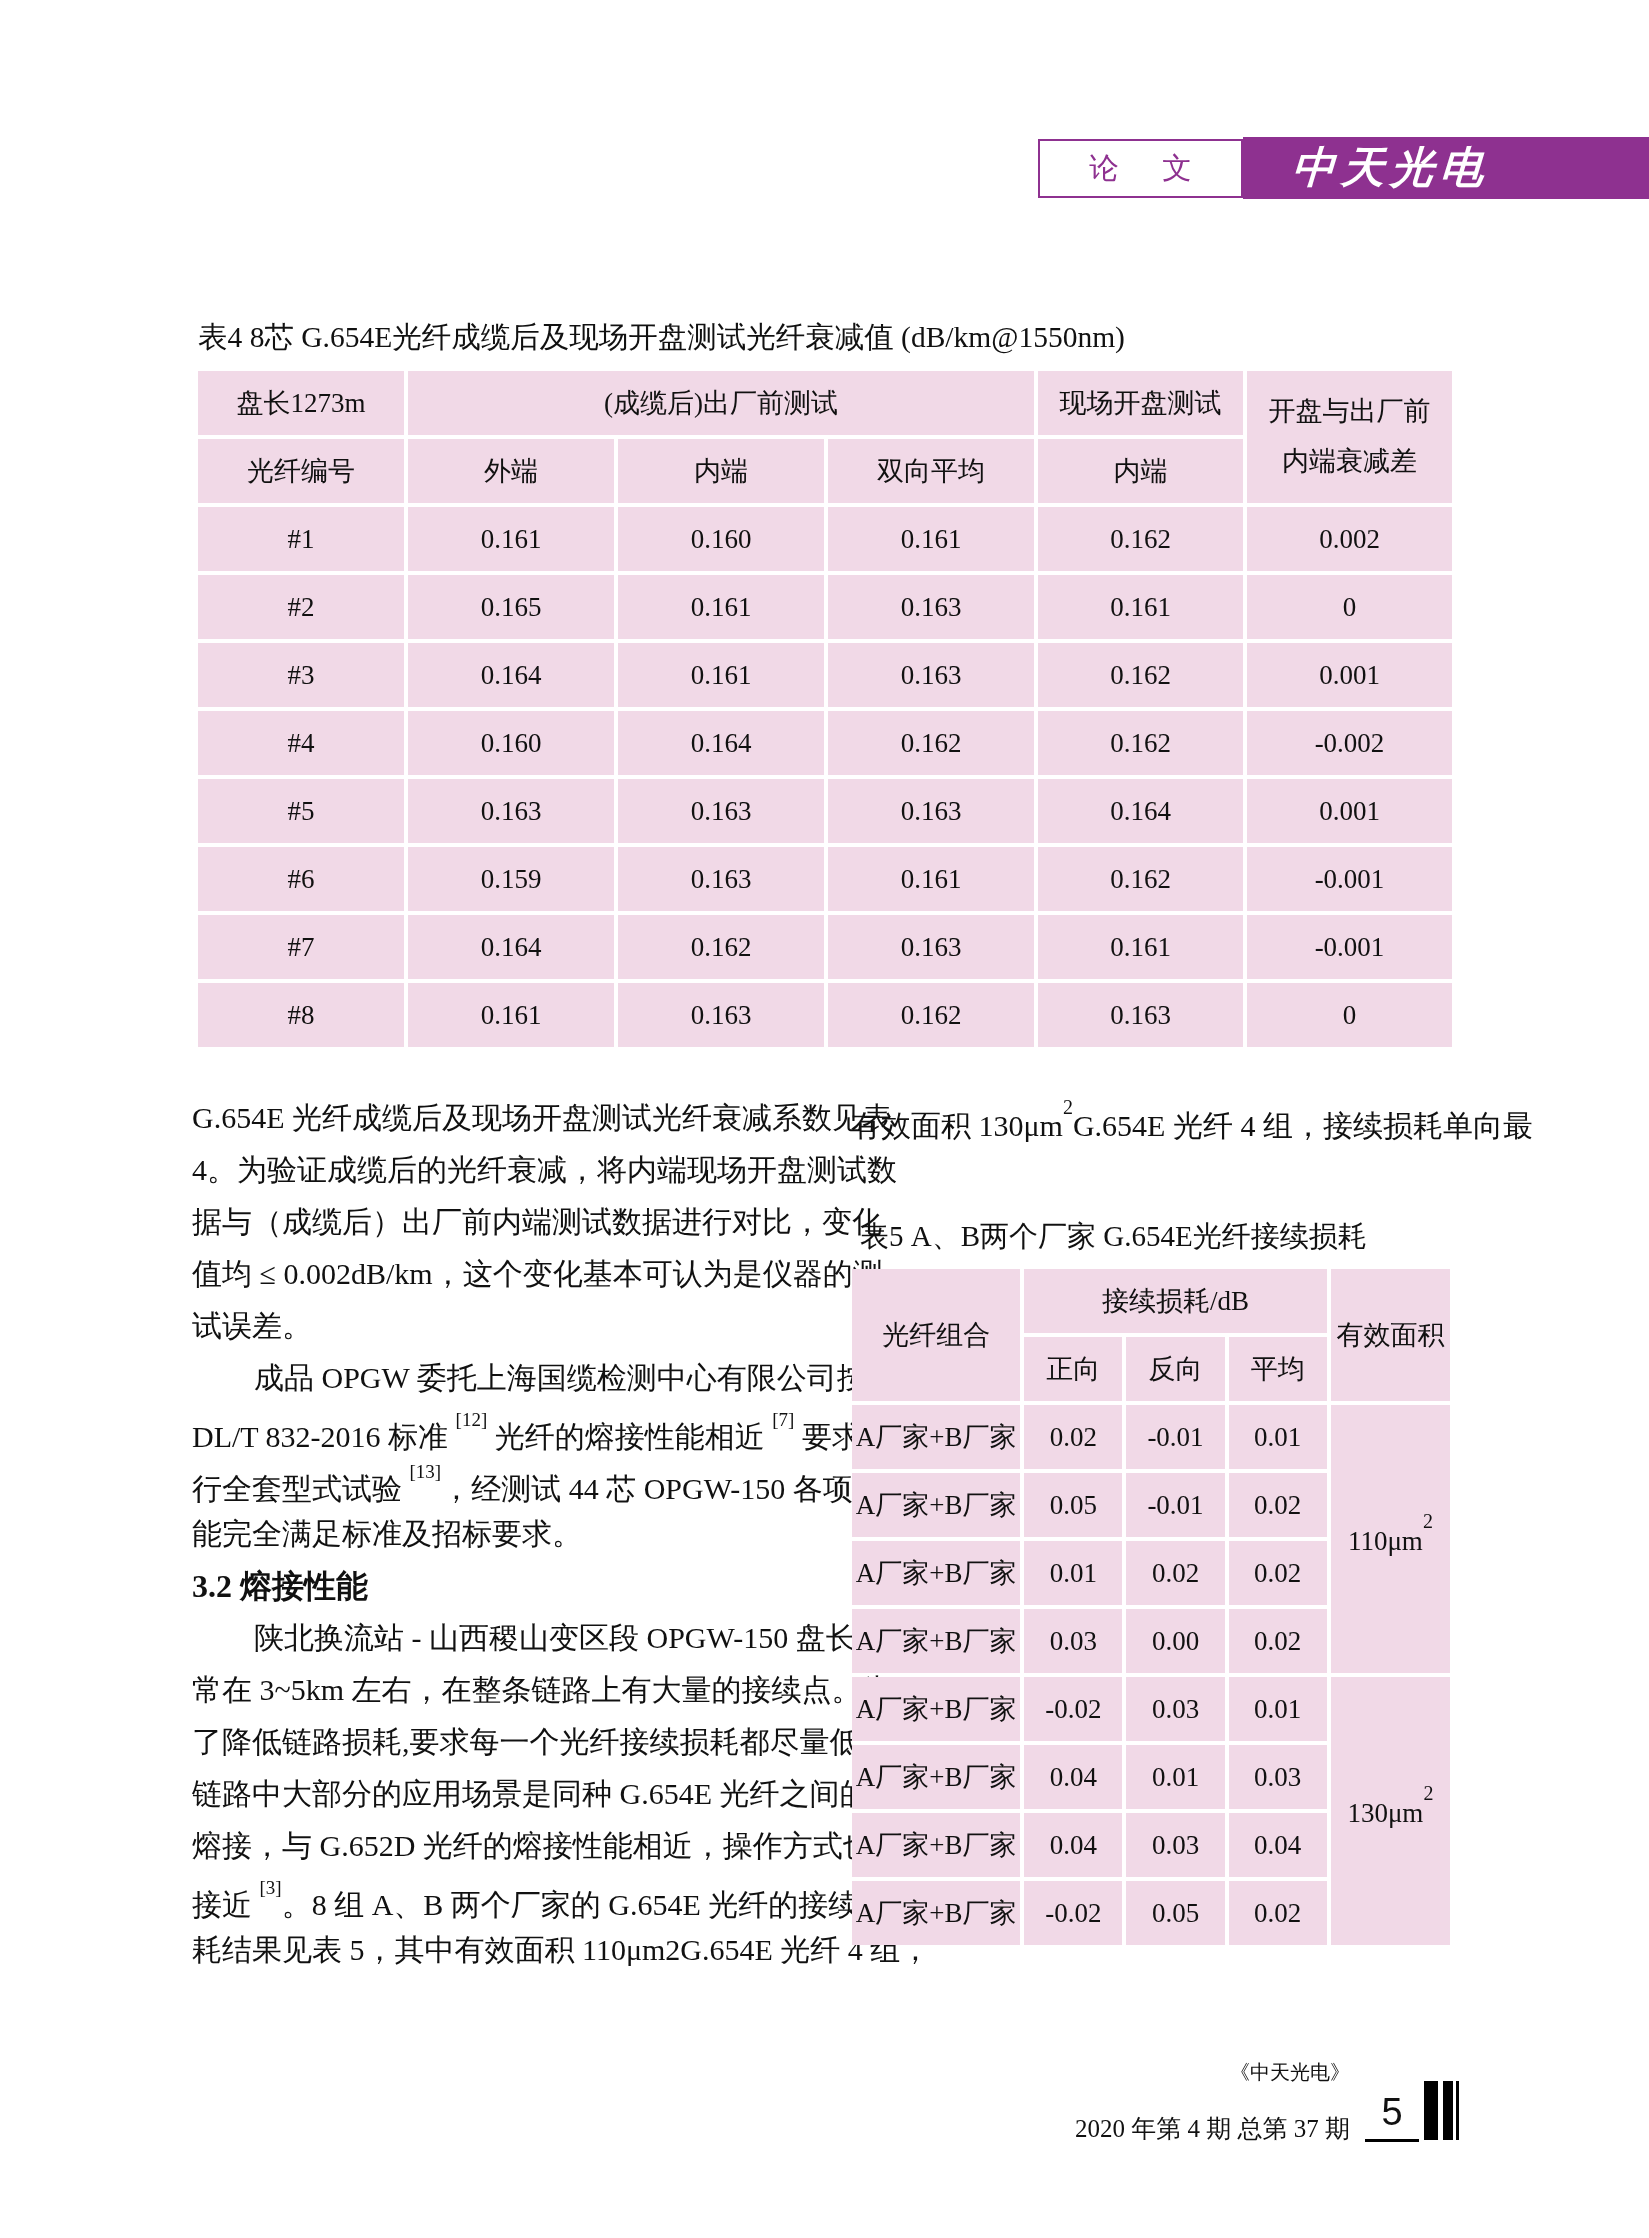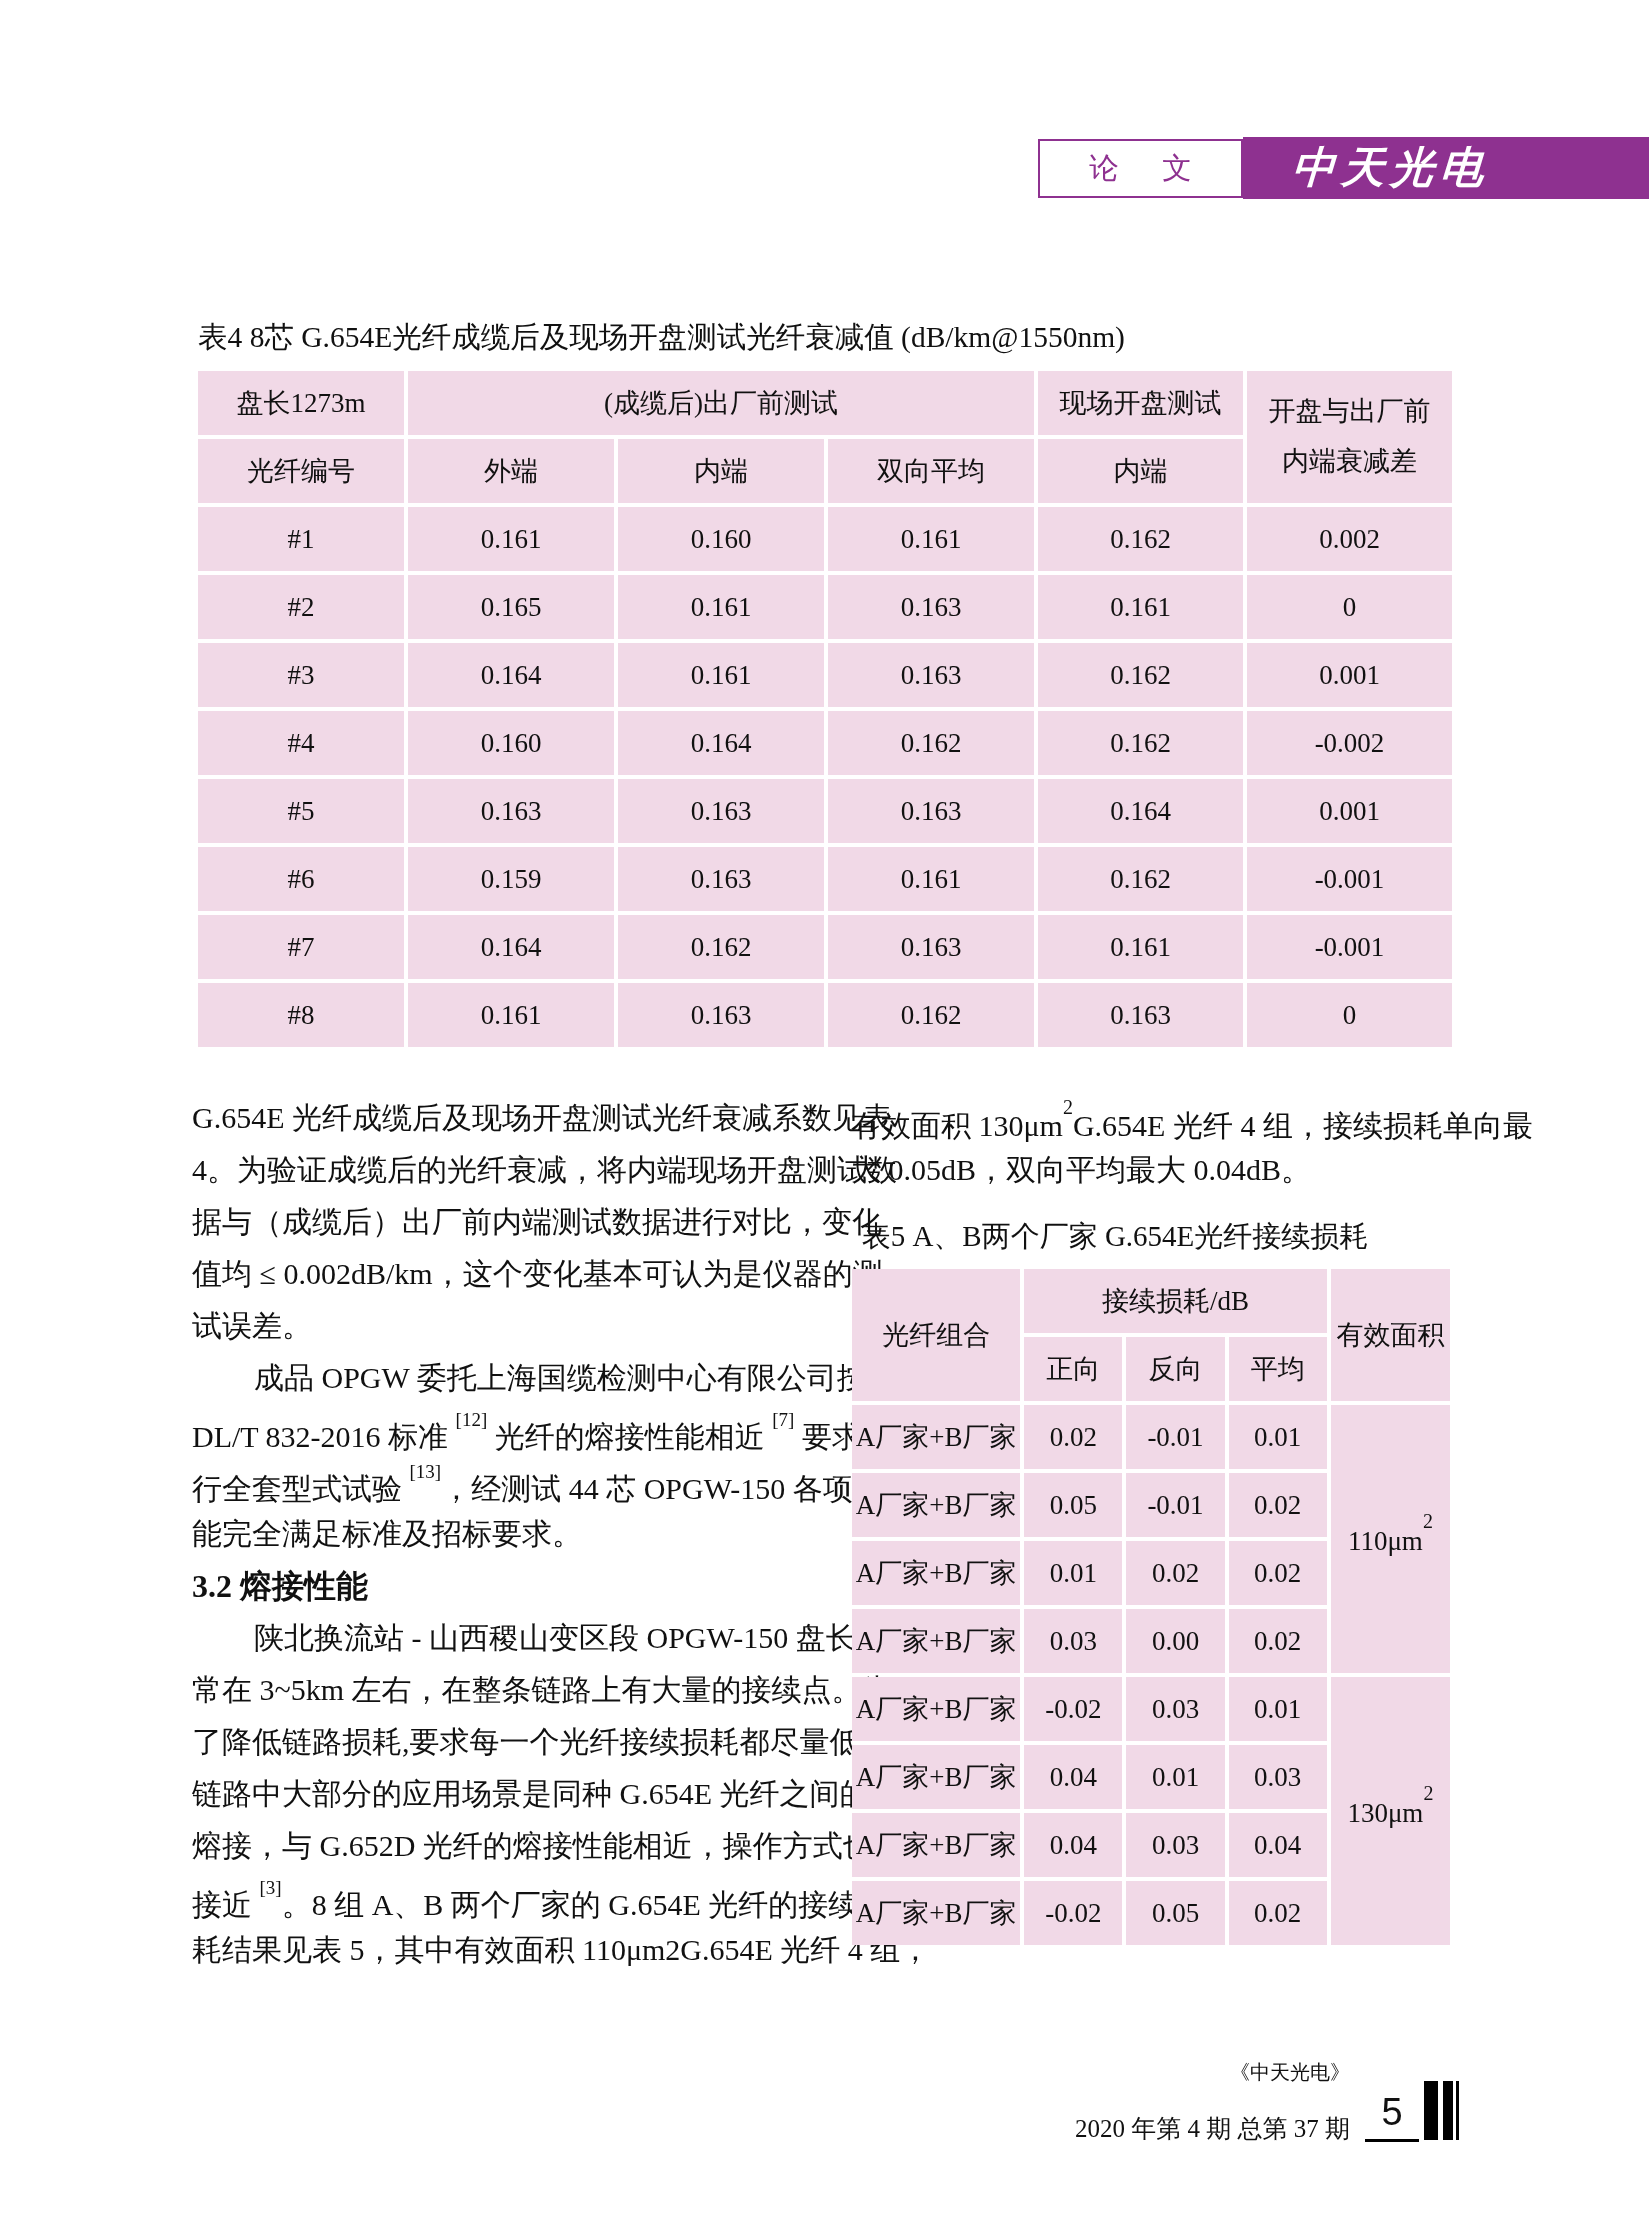"大 0.05dB，双向平均最大 0.04dB。" div.tline { html: <div>大 0.05dB，双向平均最大 0.04dB。</div> -> none }
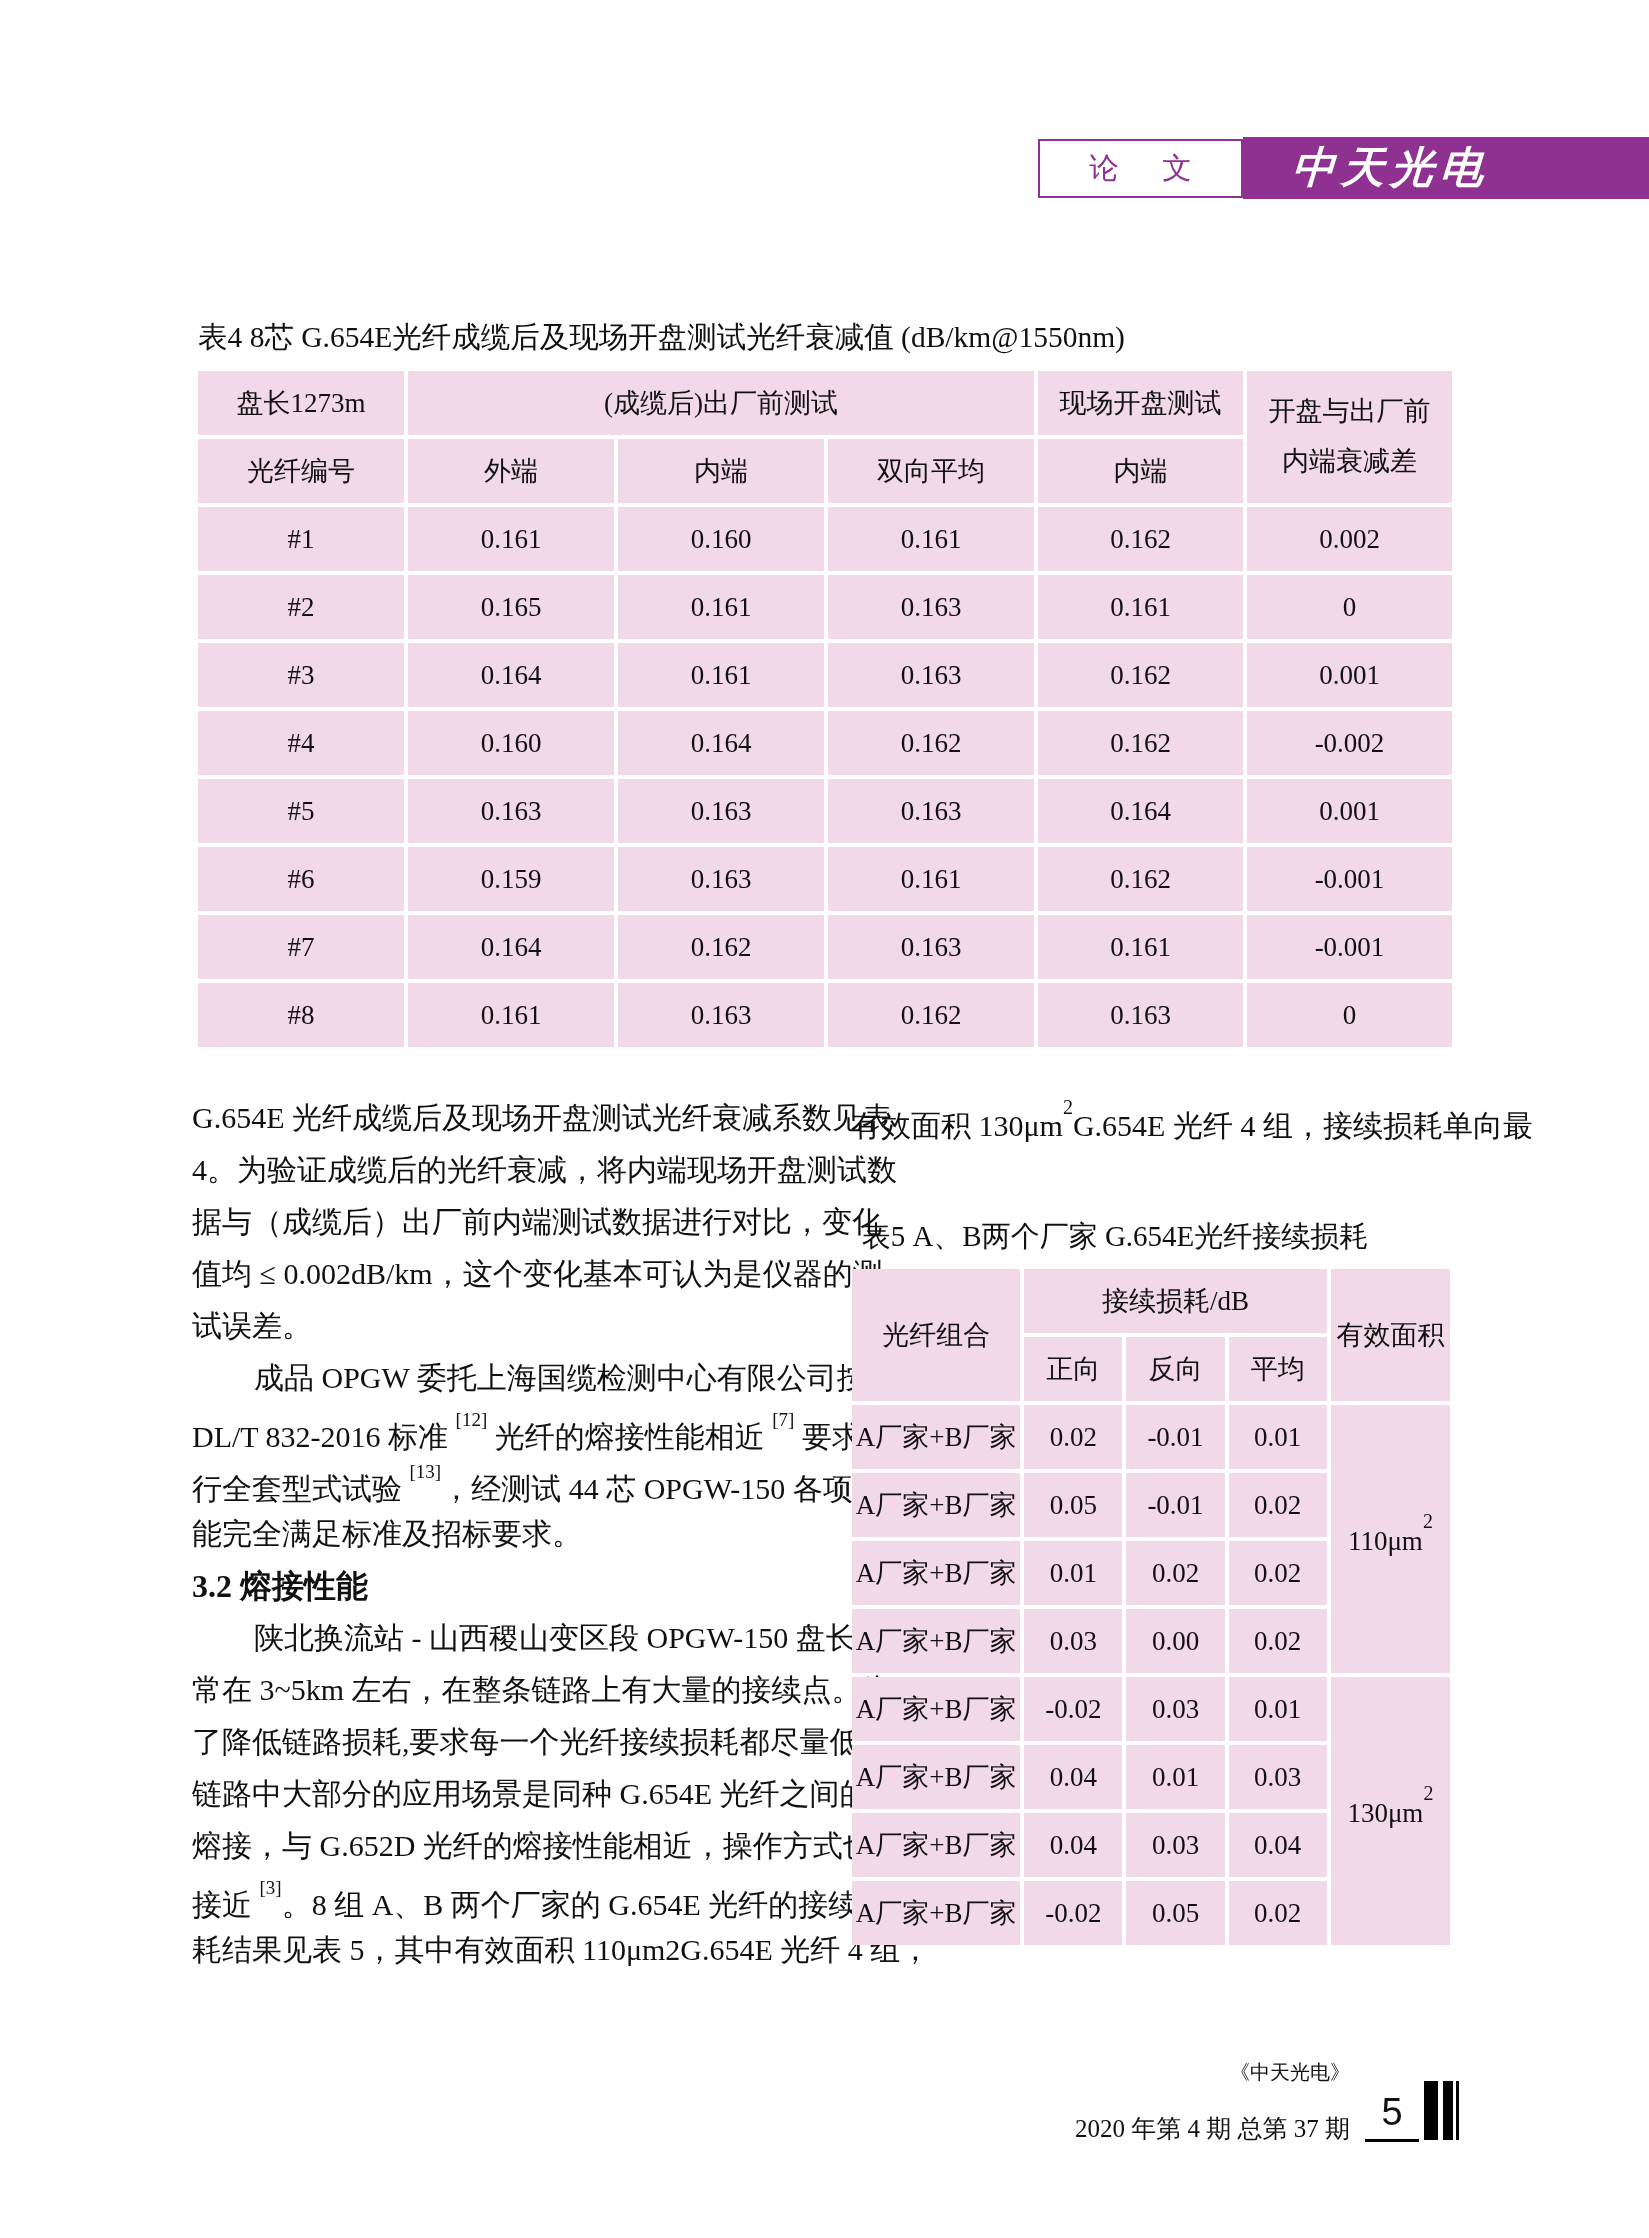"表5 A、B两个厂家 G.654E光纤接续损耗" .t5-title { left: 816px -> 860px; text-align: center -> none }
